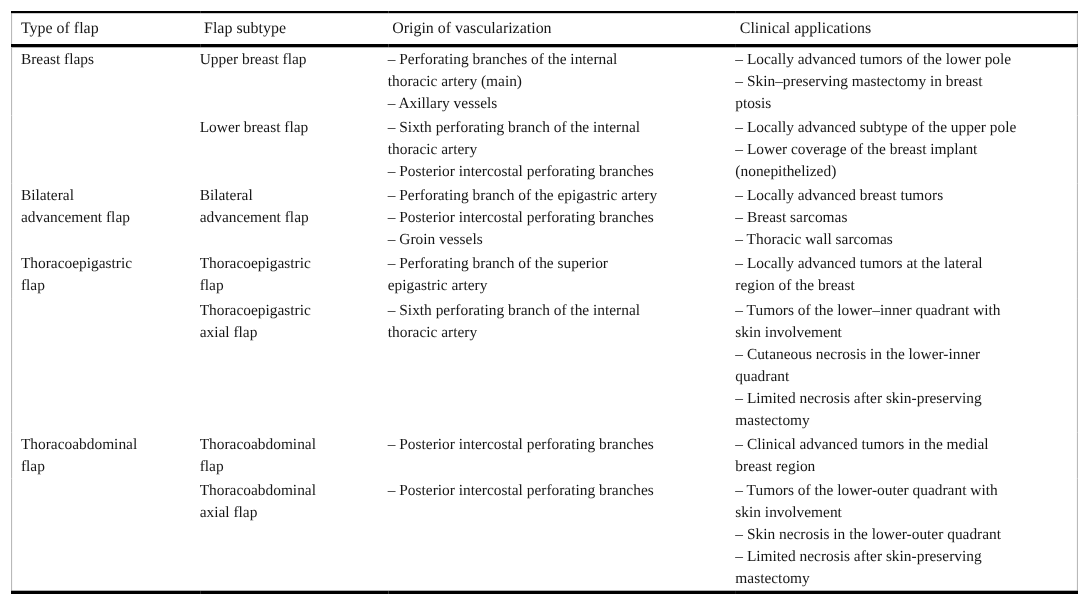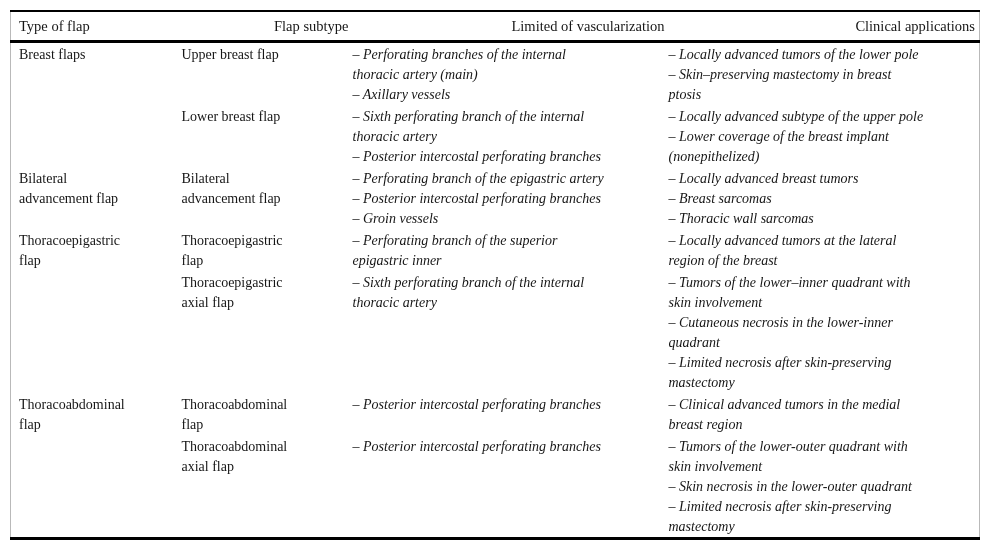"Flap subtype" thead th { text-align: right -> left }
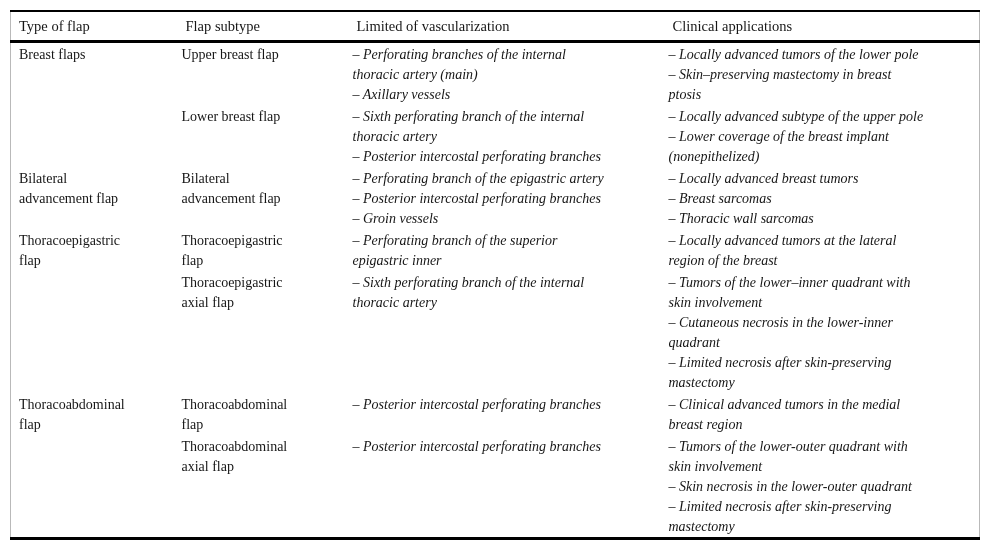"Limited of vascularization" th.th-c3 { text: Limited -> Origin }
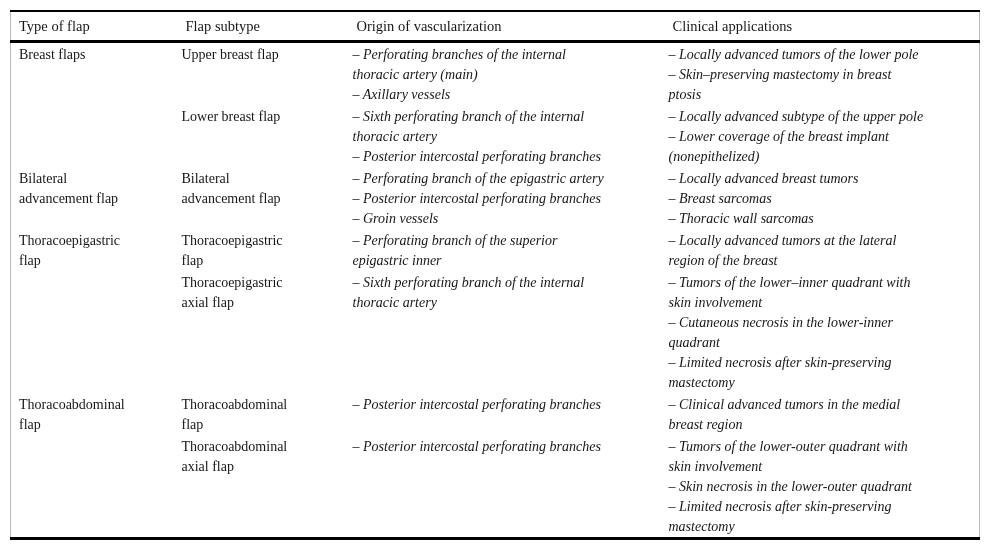"– Perforating branches of the" tbody td.c3, tbody td.c4 { font-style: italic -> none }
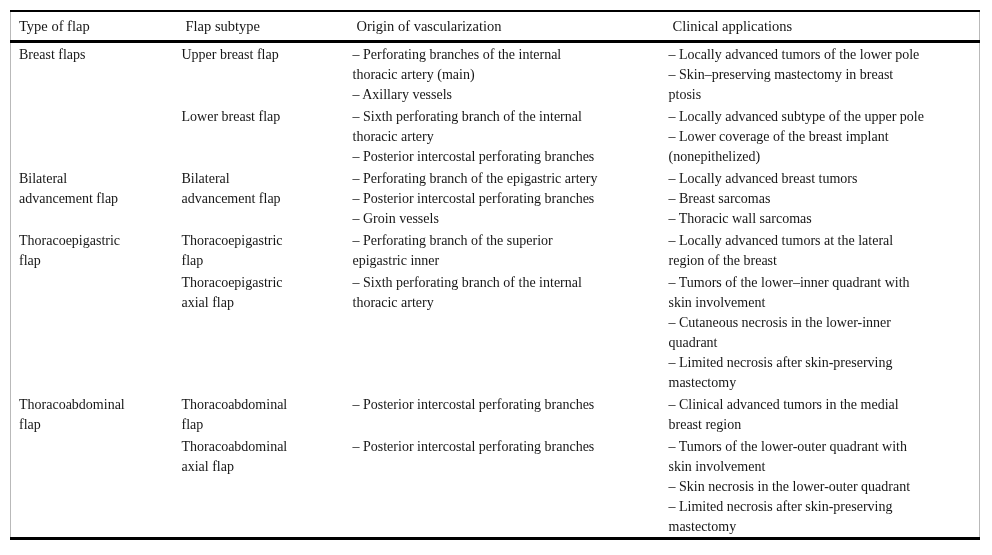"– Perforating branch of the superior" td.c3 { text: inner -> artery }
